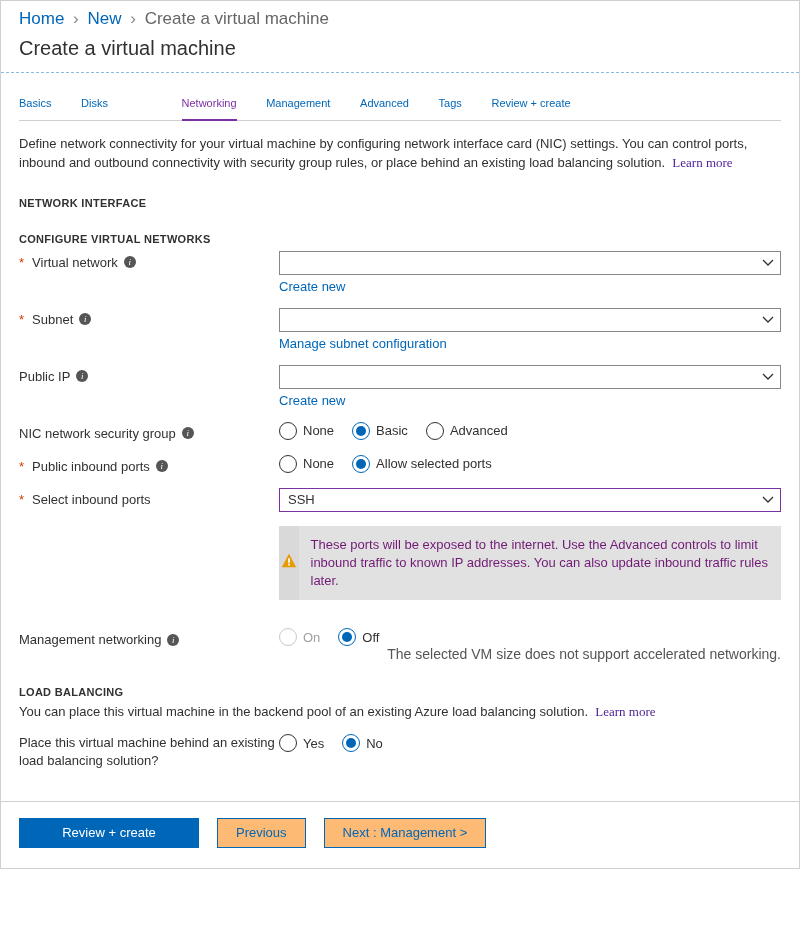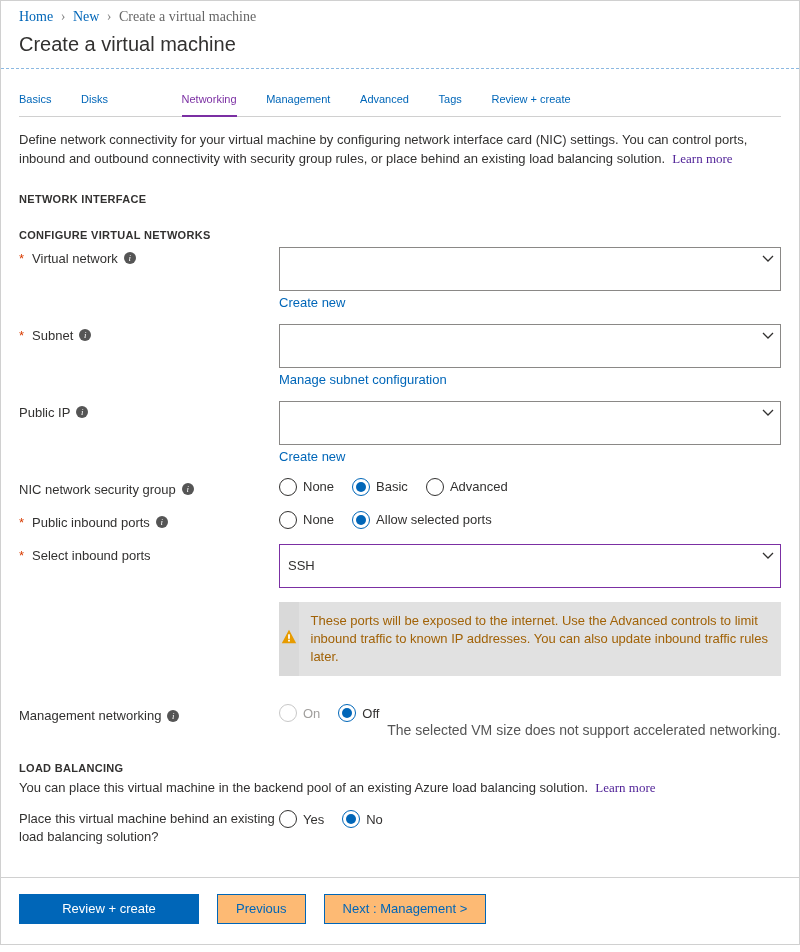"Home › New › Create" .breadcrumb { font-family: Liberation Serif, serif -> none; font-size: 14px -> 17px }
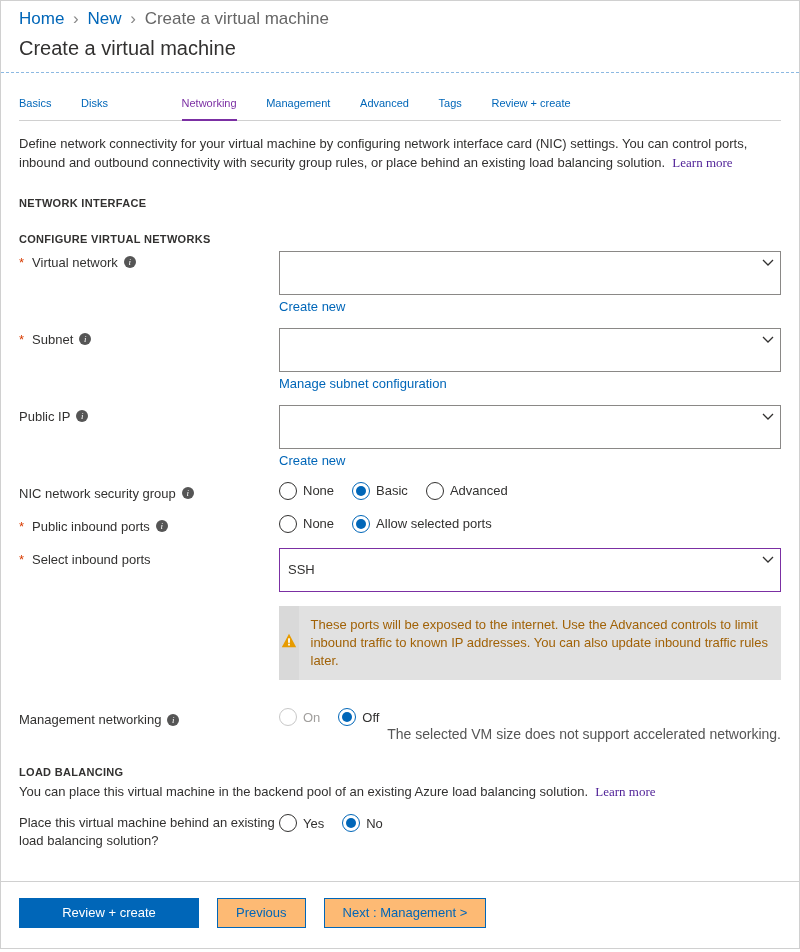"SSH" .select { height: 44px -> 24px }
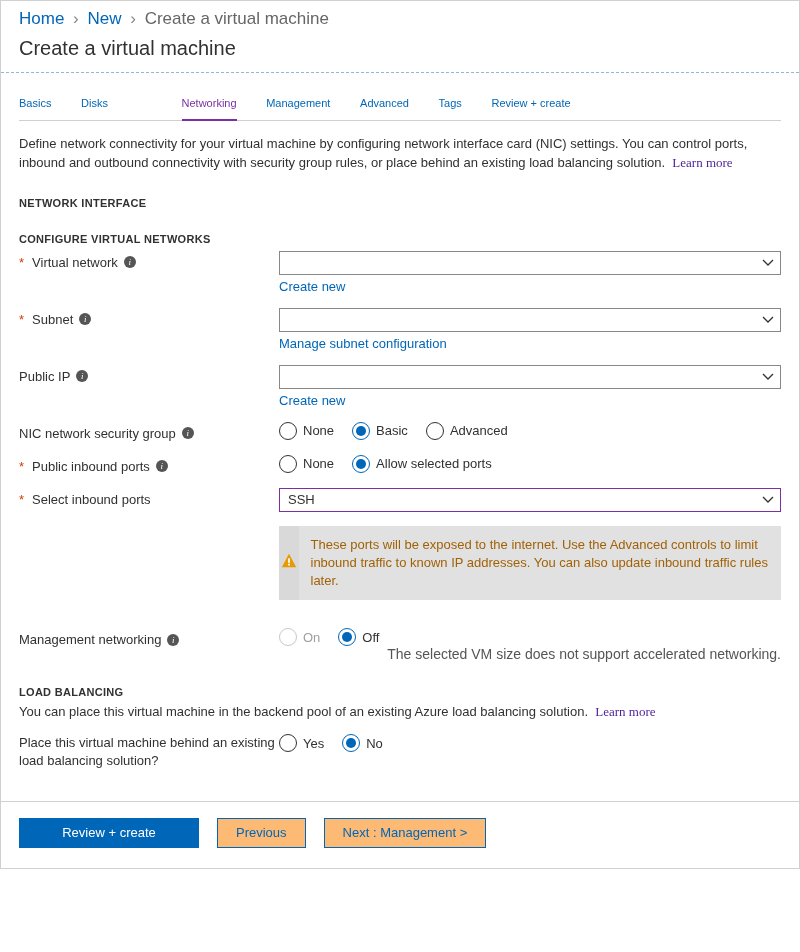"These ports will be exposed" .warning-box .msg { color: #a16207 -> #701a75 }
